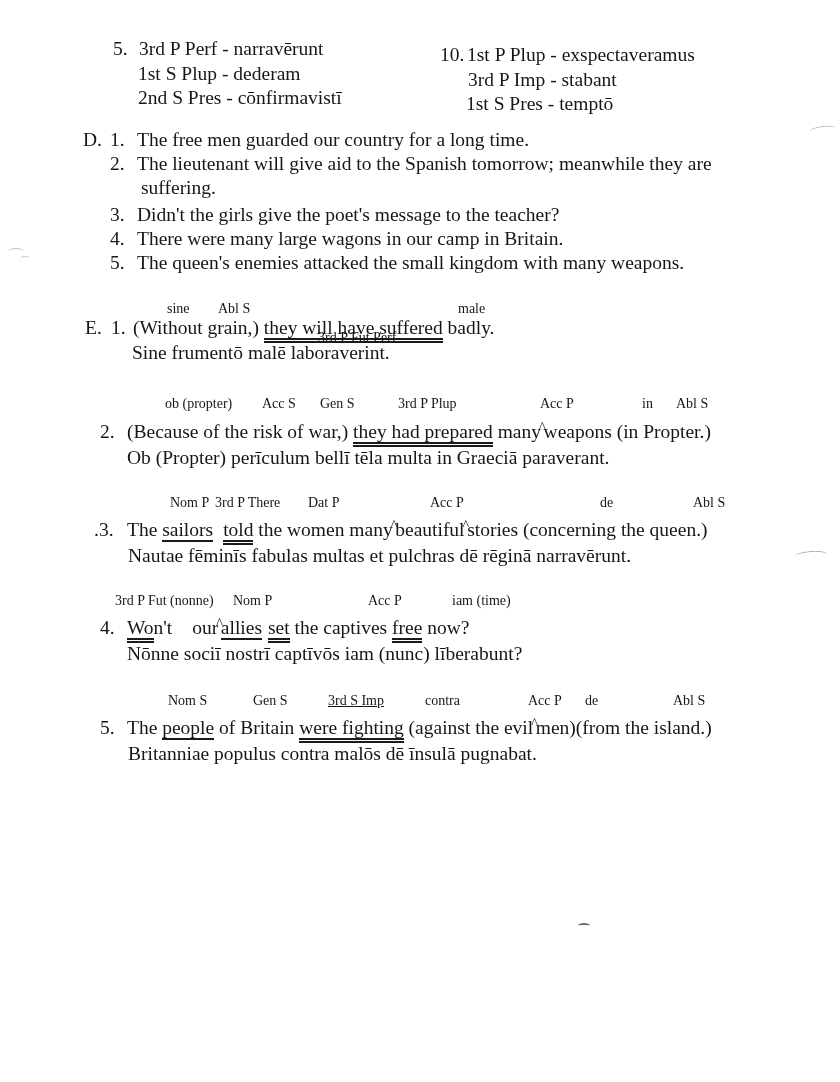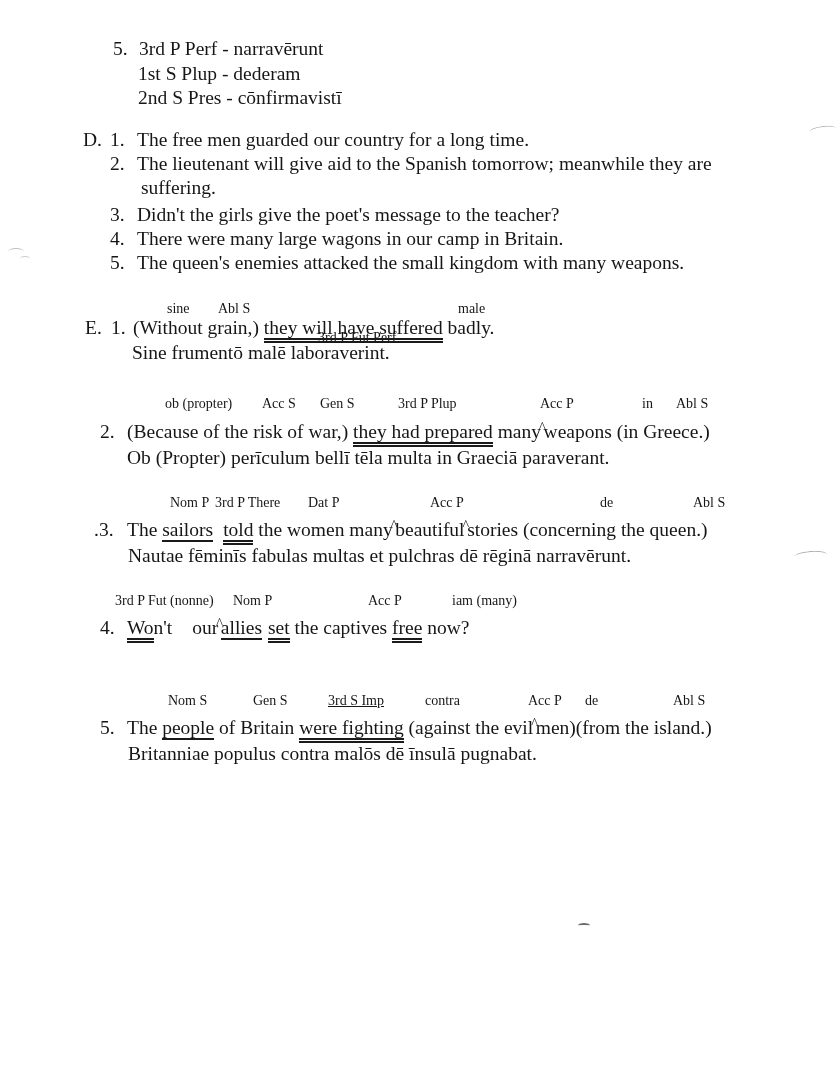"10. 1st P Plup -" div.ans-group { html: none -> <div> <div><span>10.</span><span>1st P Plup - exspectaveramus</span></div> <div><span>3rd P Imp - stabant</span></div> <div><span>1st S Pres - temptō</span></div> </div> }
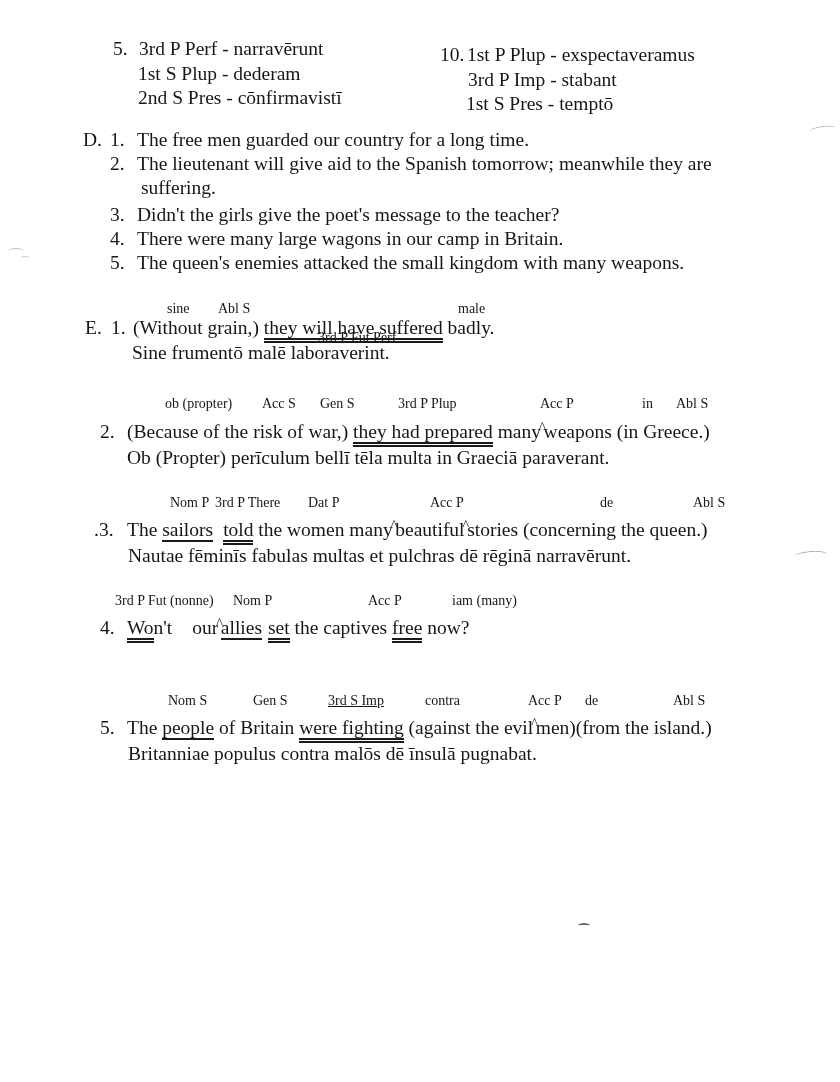"weapons (in Greece.)" span { text: Greece -> Propter }
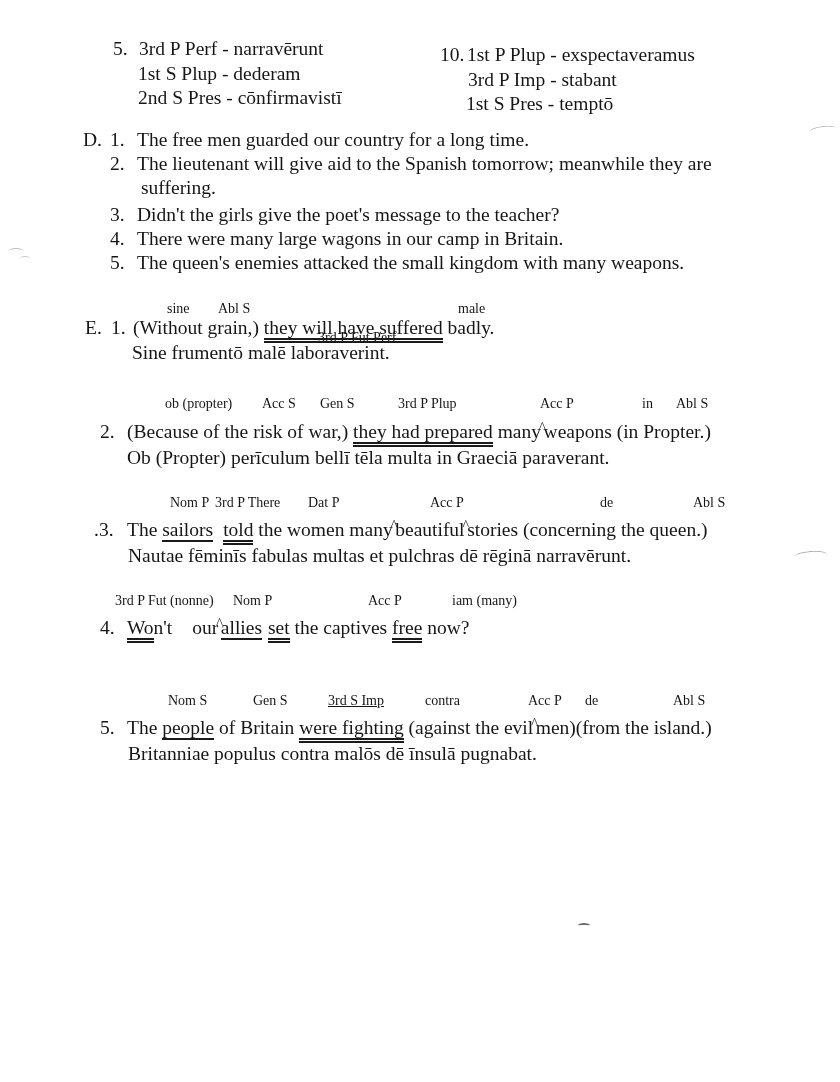"iam (many)" span.ann { text: many -> time }
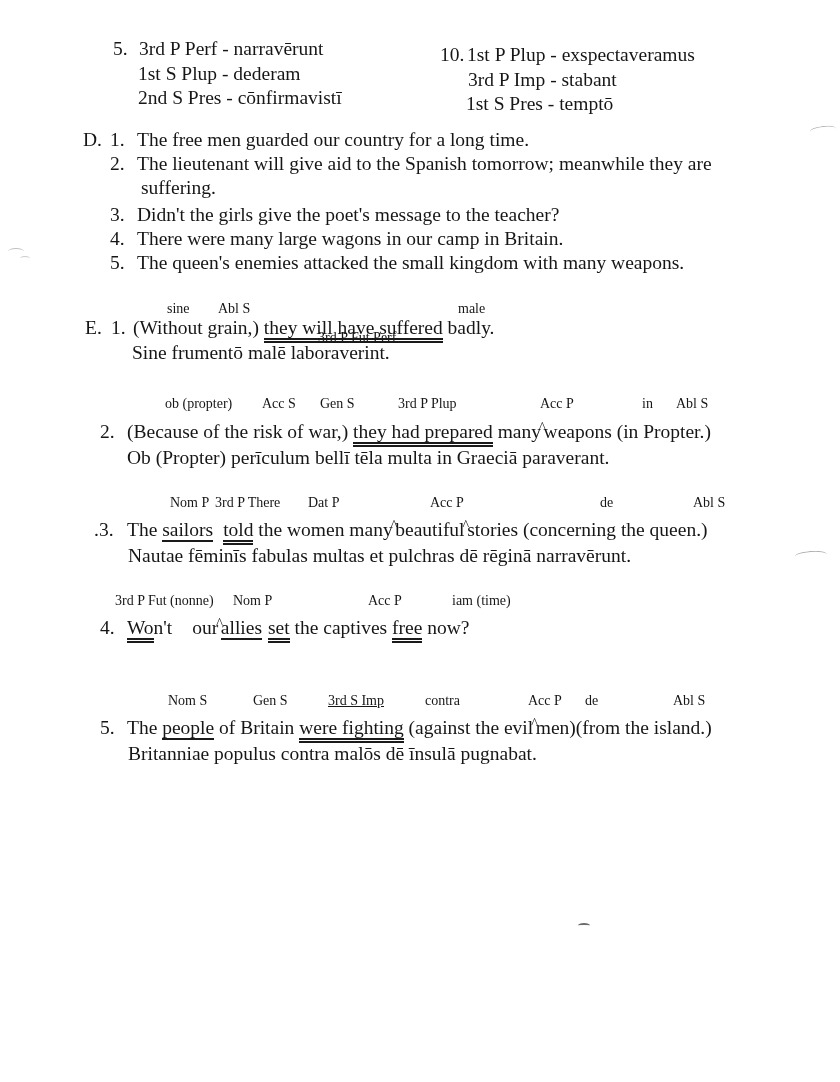"Nōnne sociī nostrī captīvōs iam" div.row { html: none -> <div>Nōnne sociī nostrī captīvōs iam (nunc) līberabunt?</div> }
